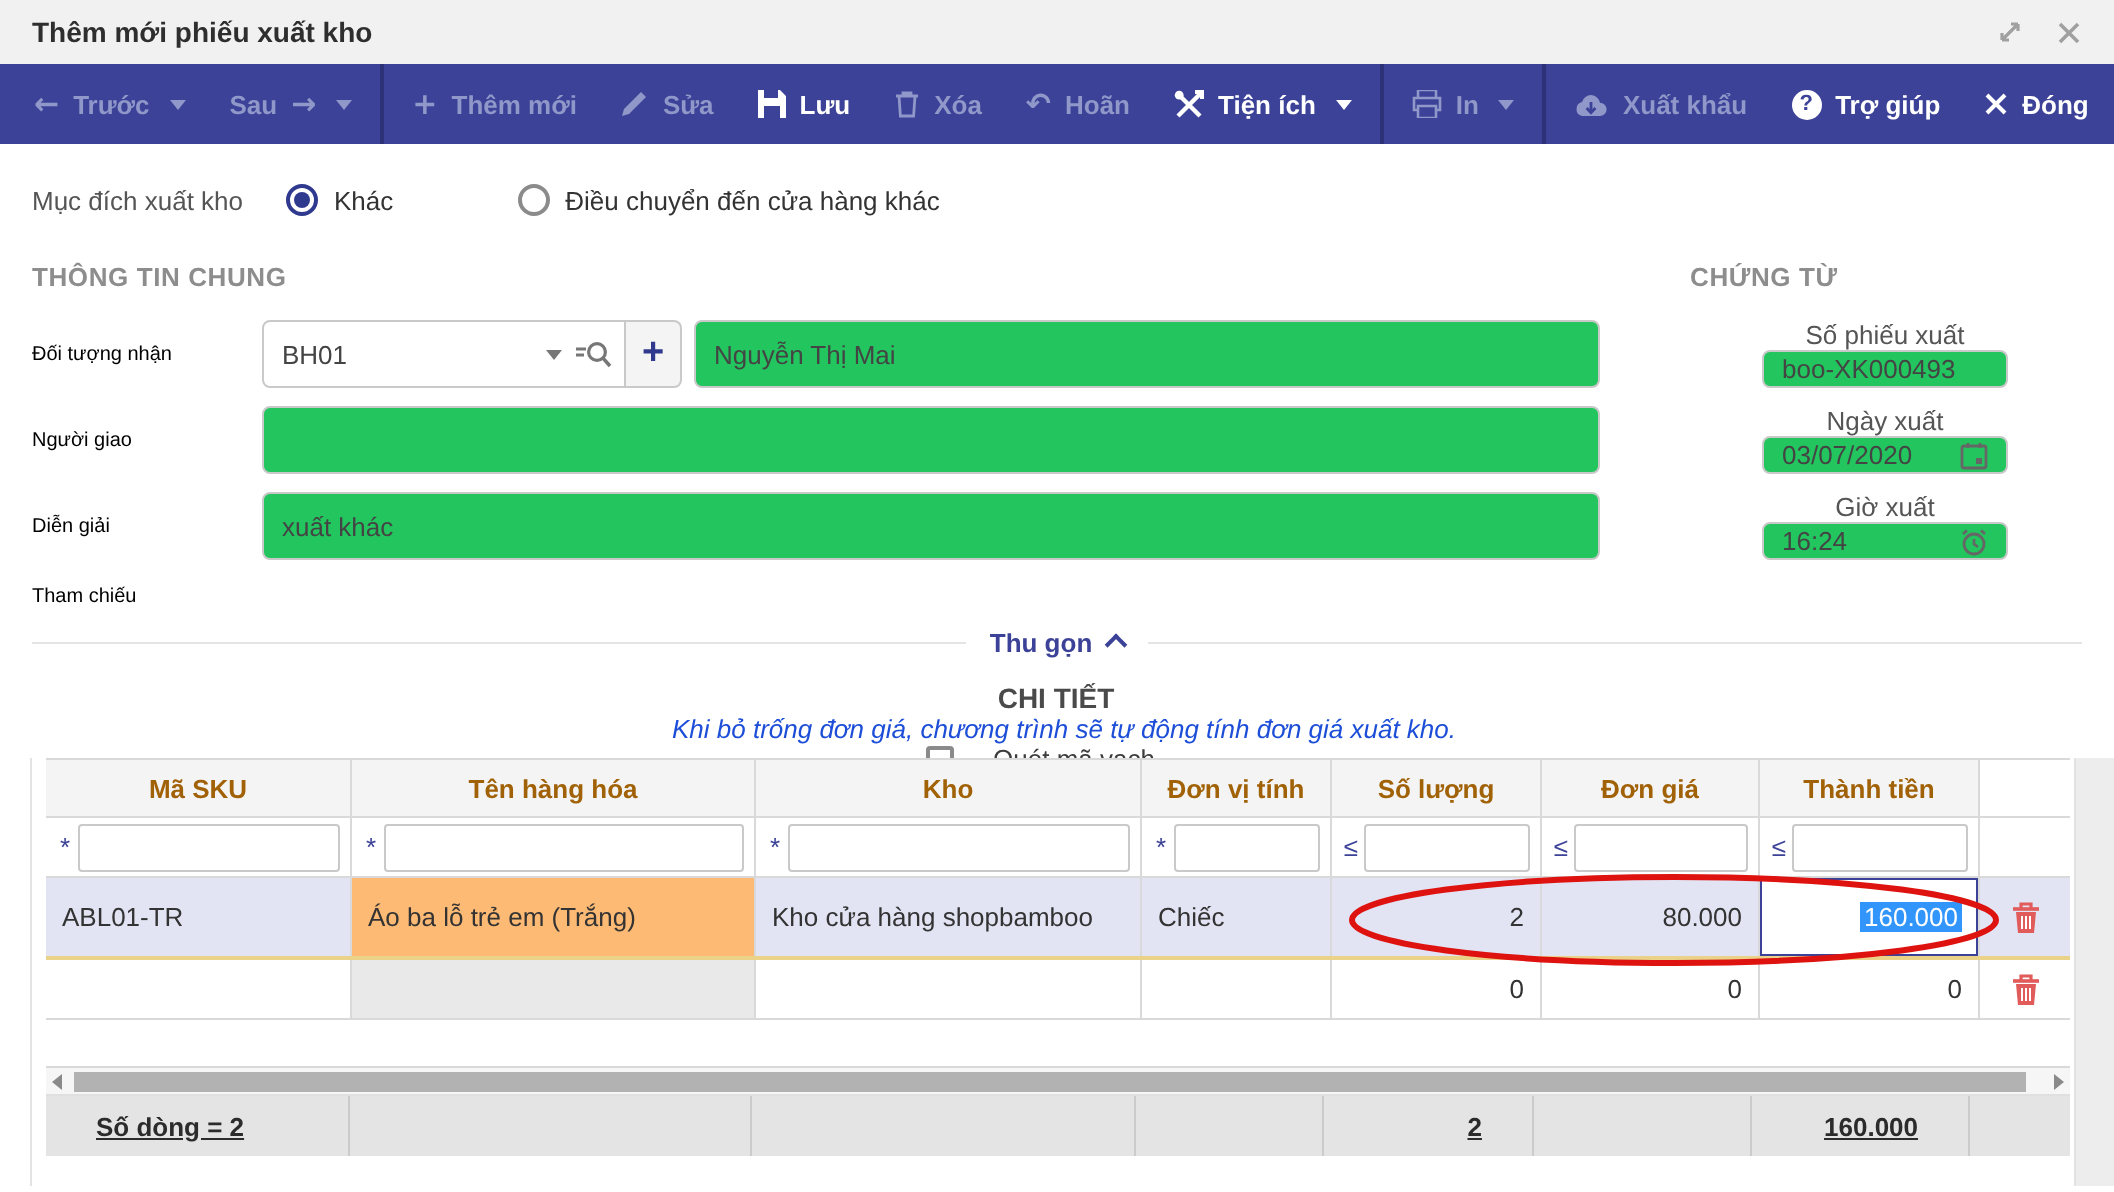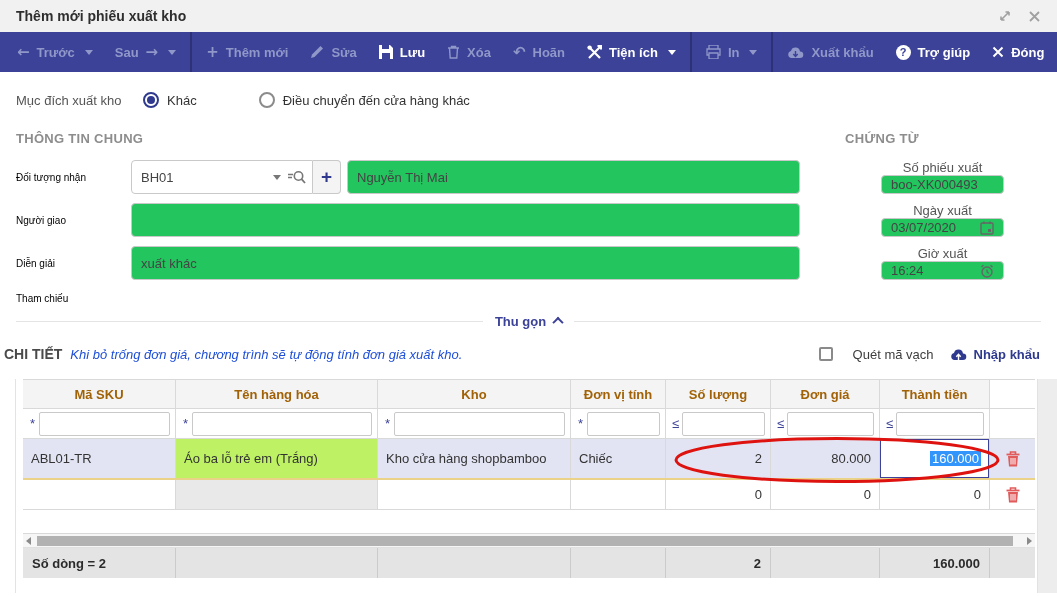"CHI TIẾT" .detail-head { flex-direction: none -> column; margin: 10px 17px 0 4px -> 10px 17px 0 16px }
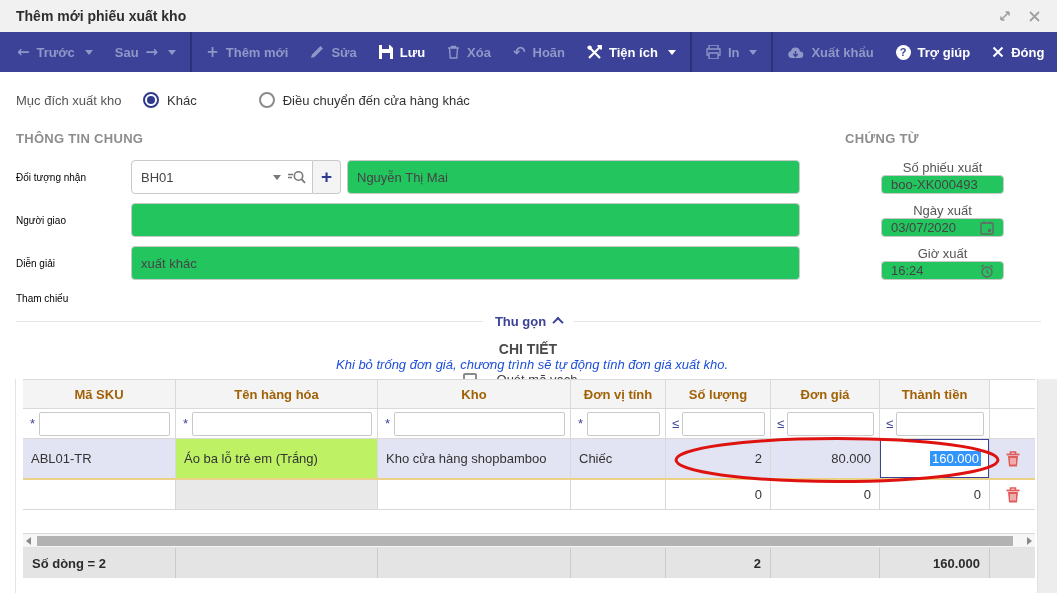"Áo ba lỗ trẻ em" .r1 .name-cell { background: #bef264 -> #fdba74 }
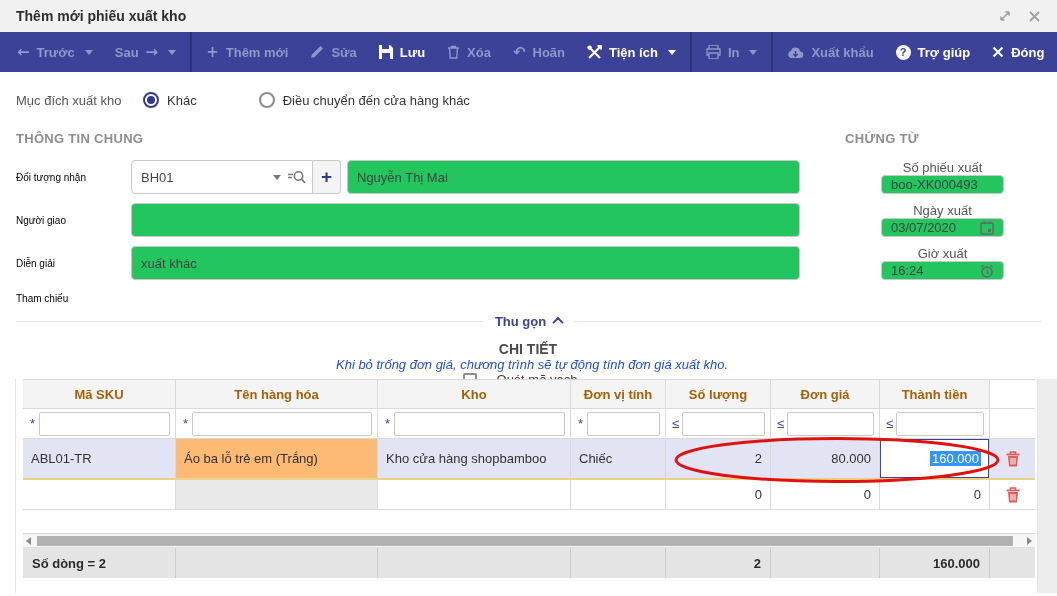"Số dòng = 2" .g-foot .gc { padding: 0 9px -> 0 25px; text-decoration: none -> underline }
